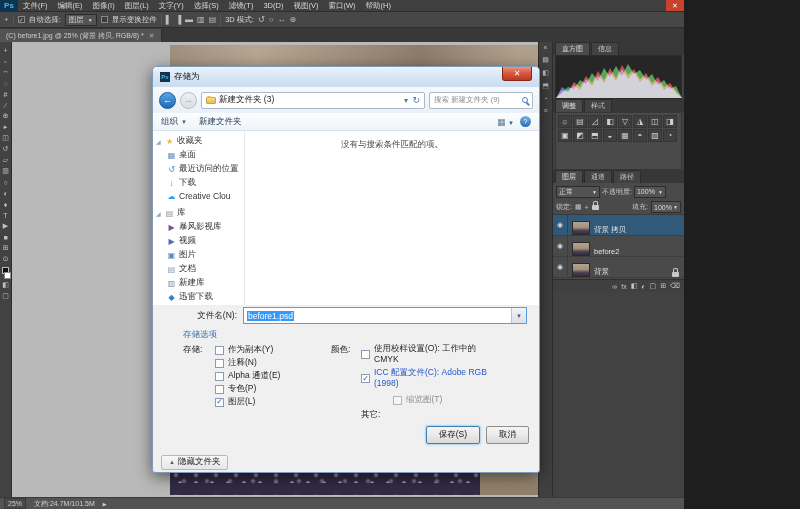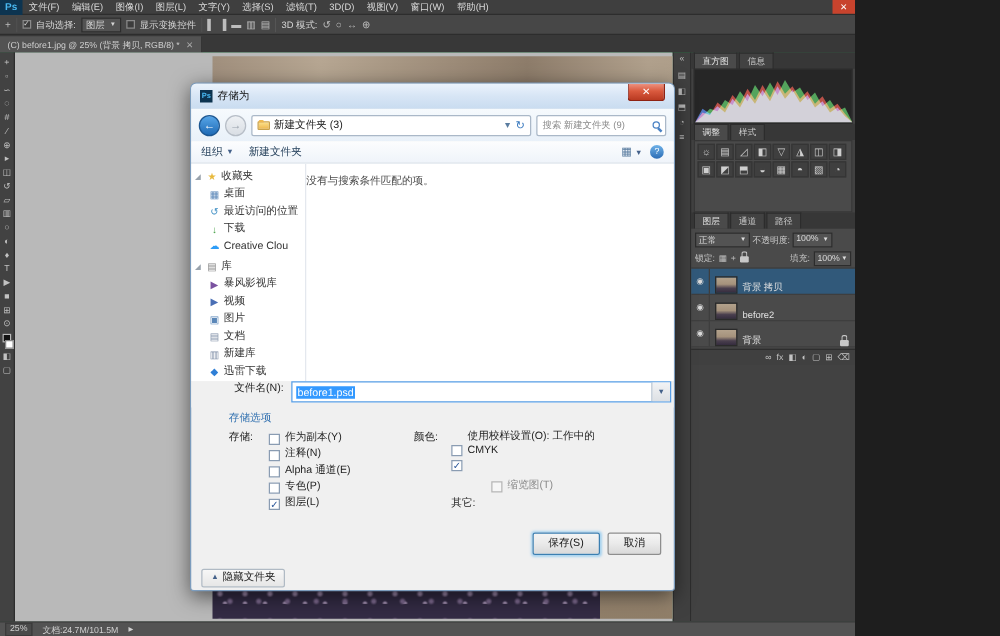"没有与搜索条件匹配的项。" .empty-text { text-align: none -> center }
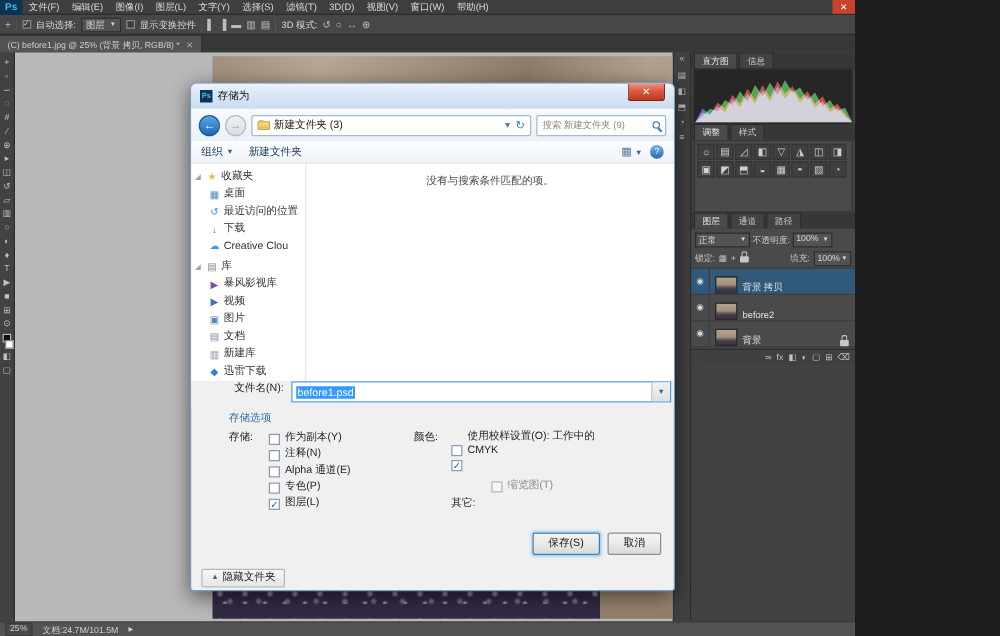"文件名(N):" .frow { align-items: none -> center; padding: 0 2px -> 0 12px }
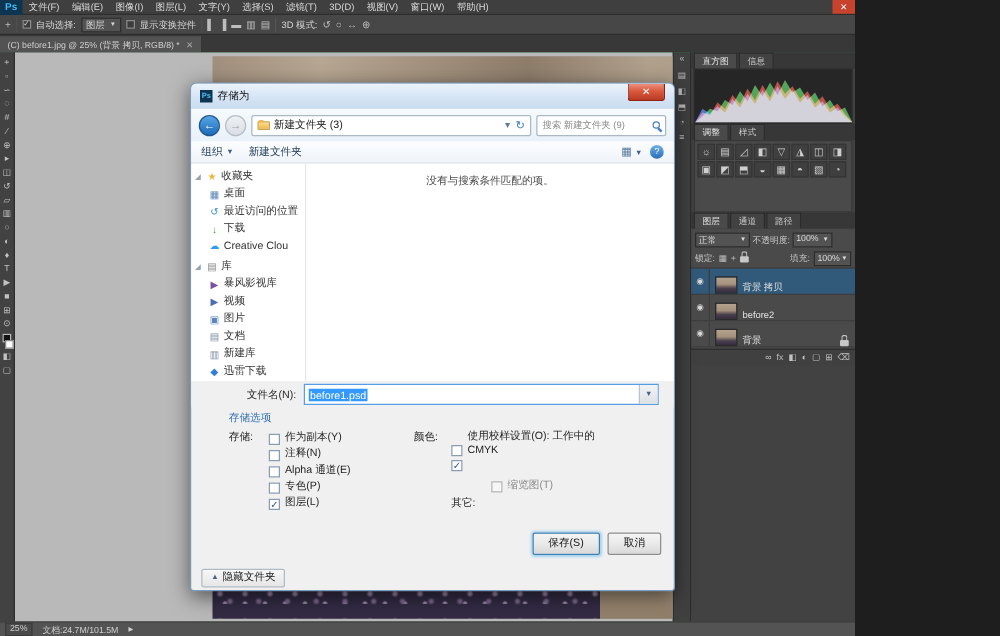"作为副本(Y)" .chk-row { align-items: flex-end -> center }
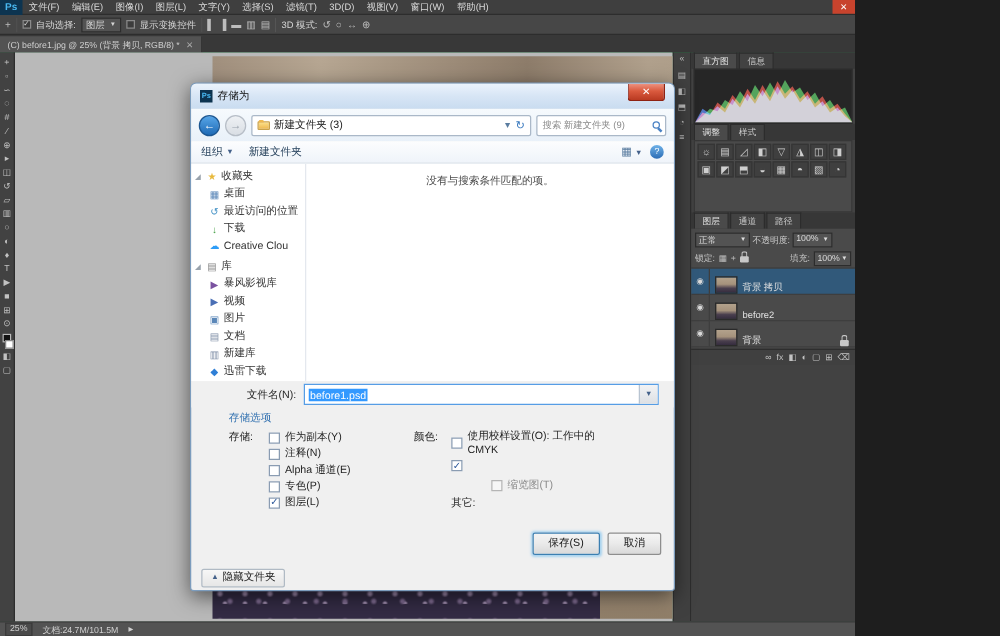"ICC 配置文件(C): Adobe RGB (1998)" span.chk-label { html: none -> <span>ICC 配置文件(C): Adobe RGB (1998)</span> }
